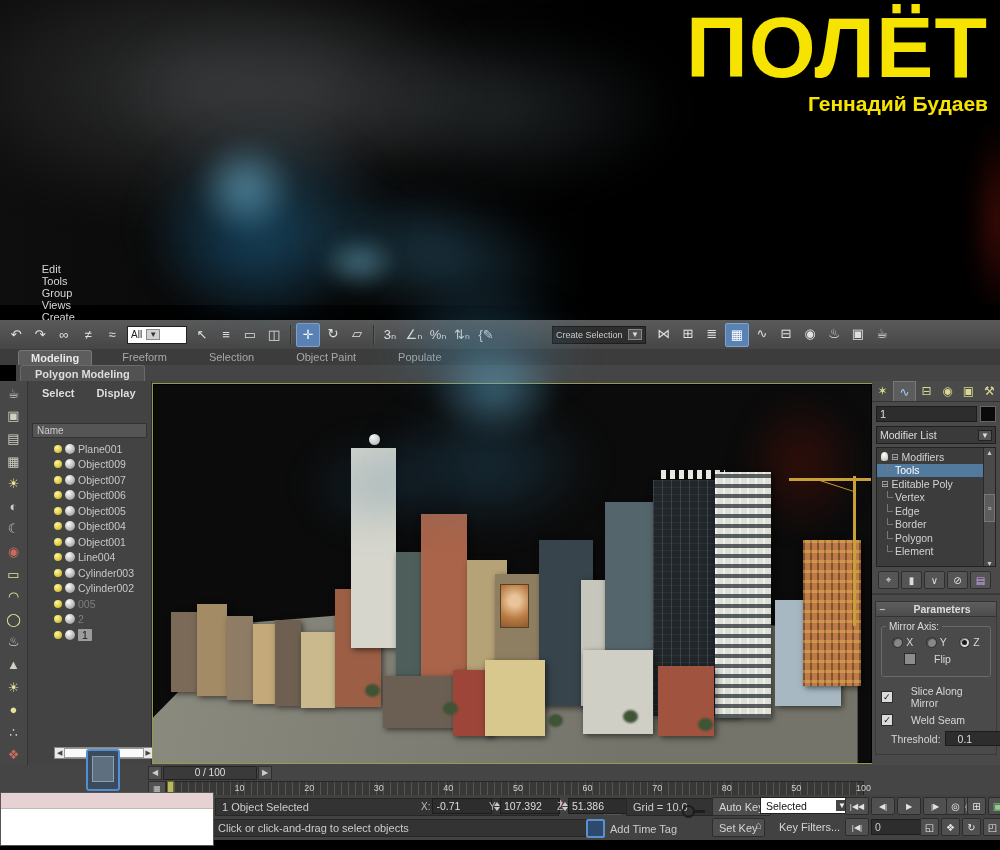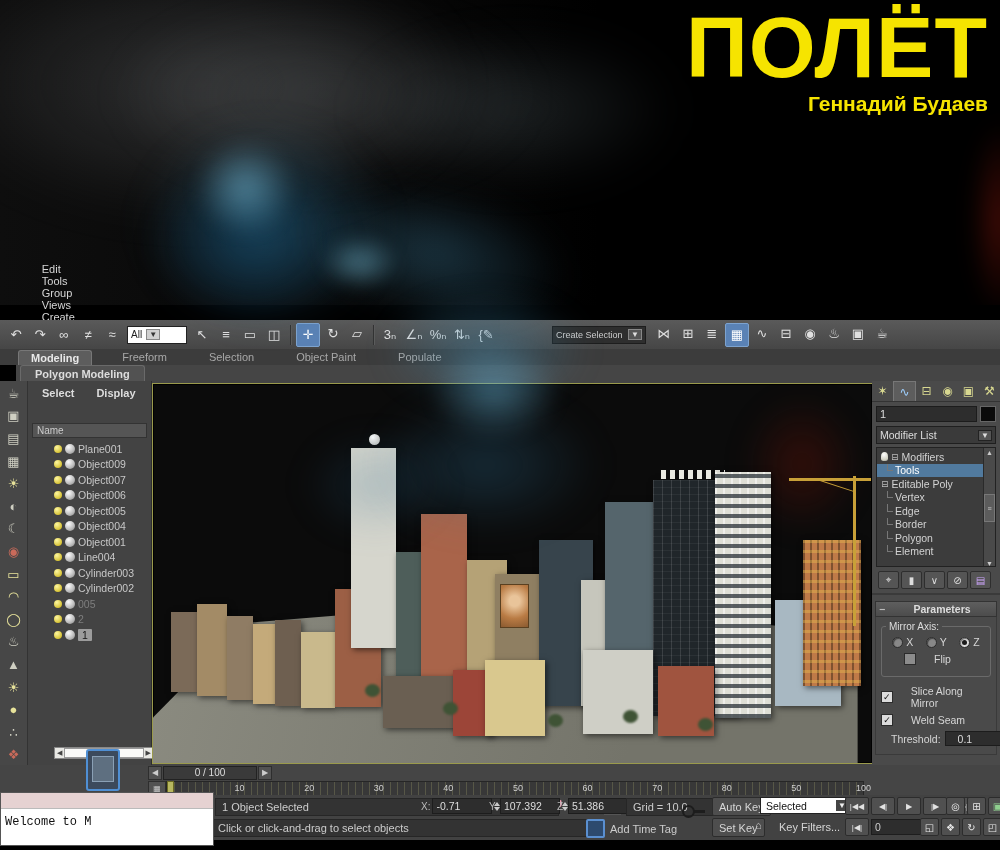"Welcome to M" div.wbody { html: <div>Welcome to M</div> -> none }
